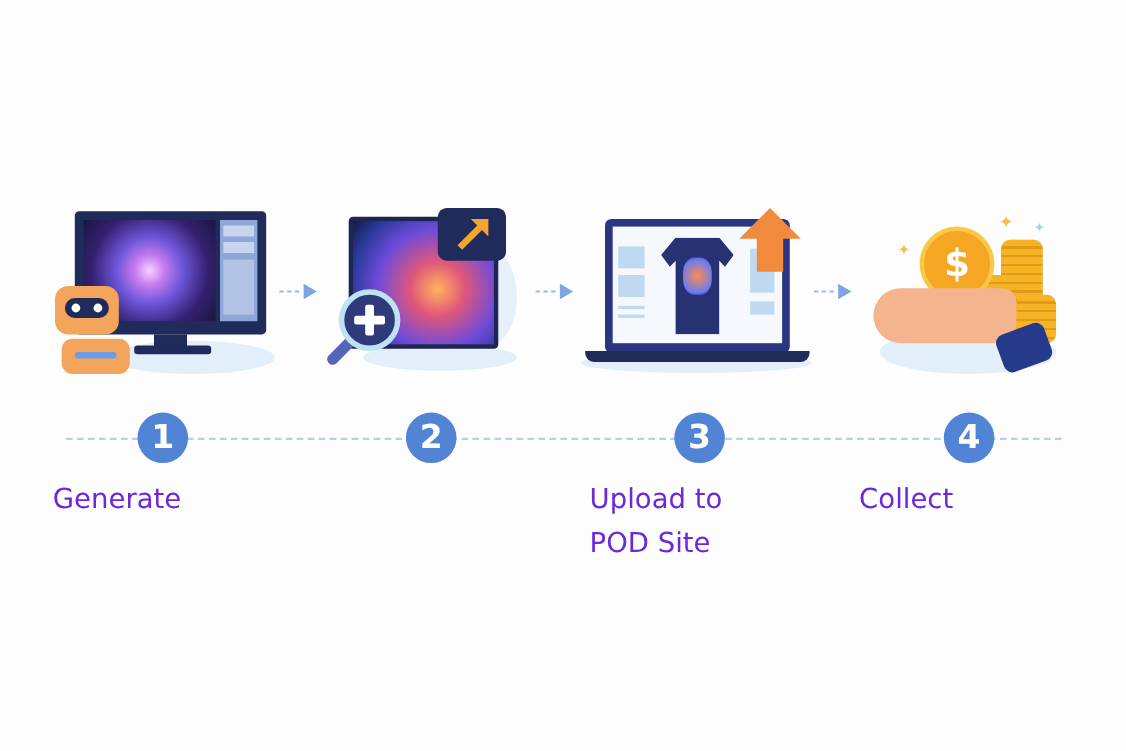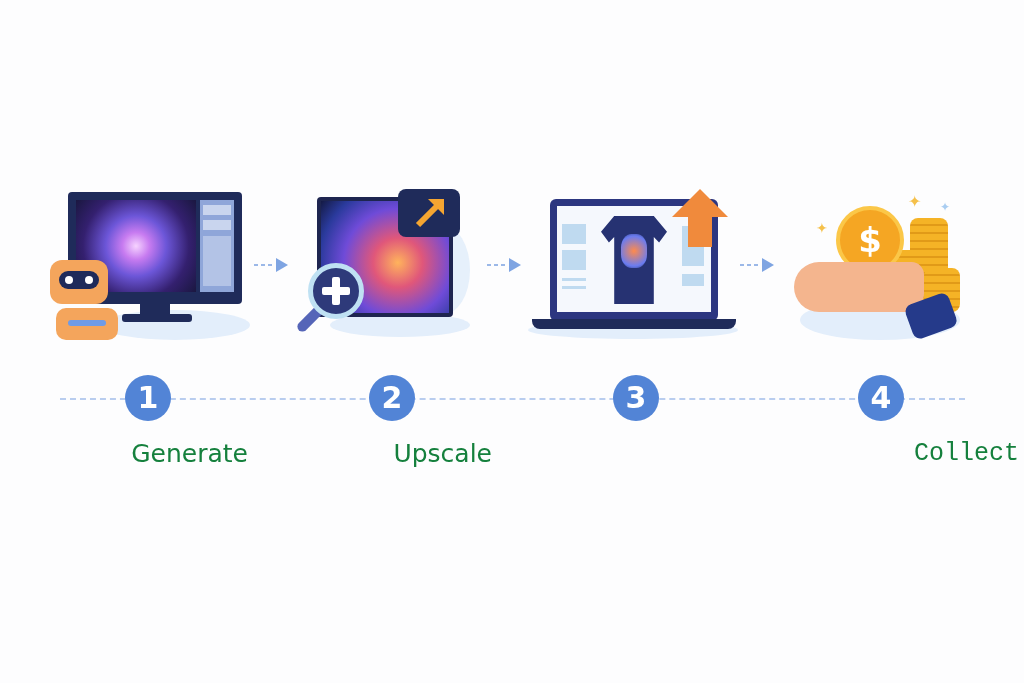"Generate" .label { color: #15803d -> #6d28d9; text-align: right -> left }
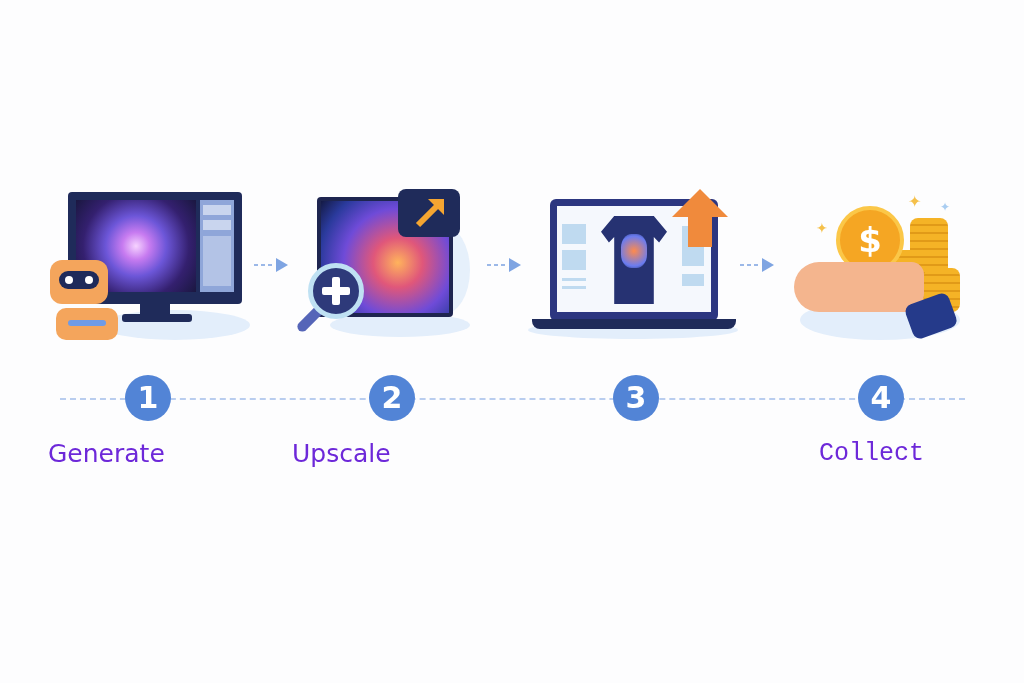"Upscale" div { html: <div>Upscale</div> -> none }
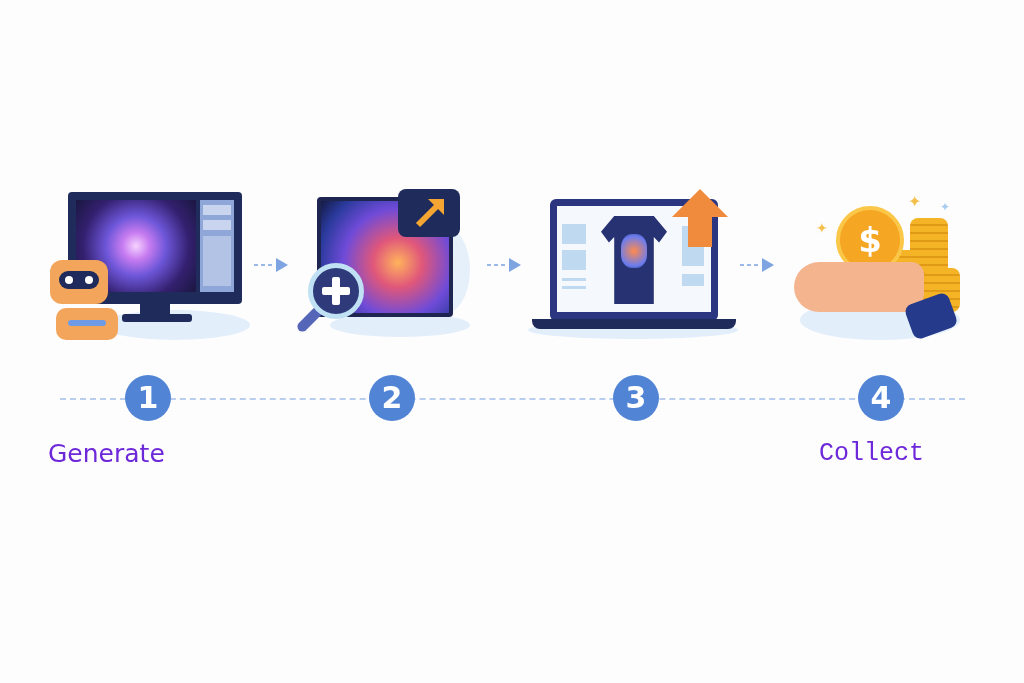"Upload to" div { html: none -> <div>Upload to</div> }
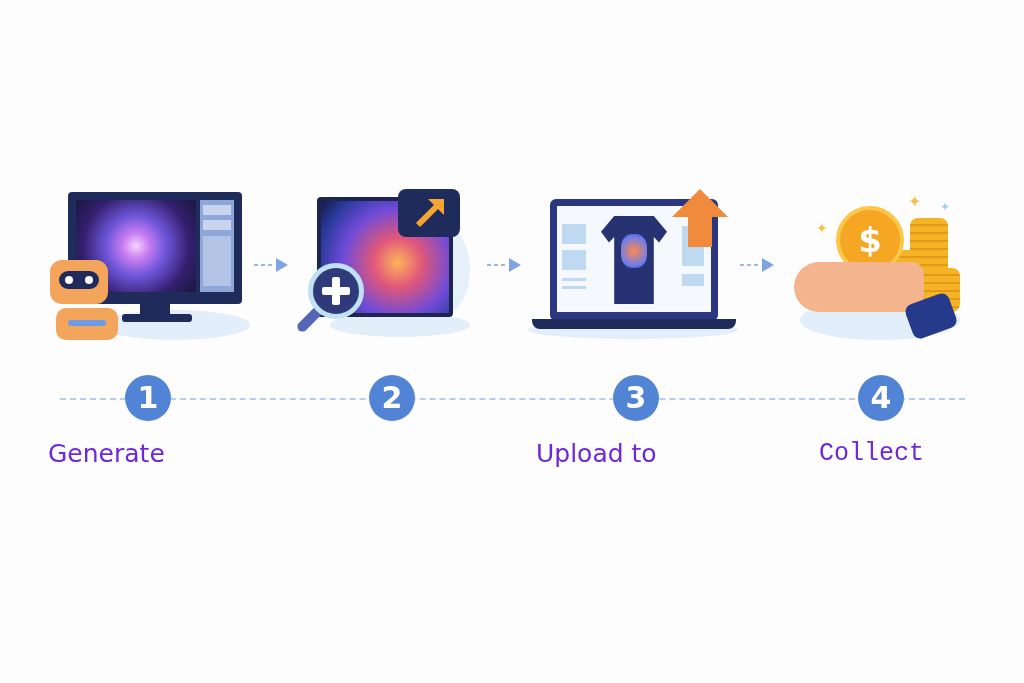"Collect" div.label { font-family: Liberation Mono, monospace -> none; left: 819px -> 781px }
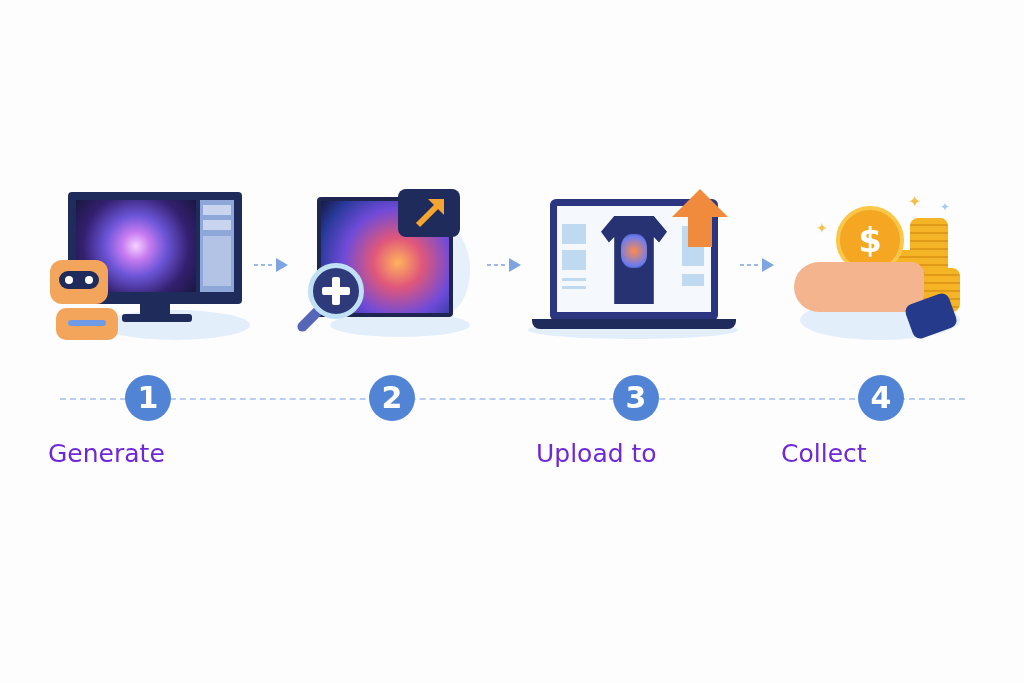"POD Site" div { html: none -> <div>POD Site</div> }
